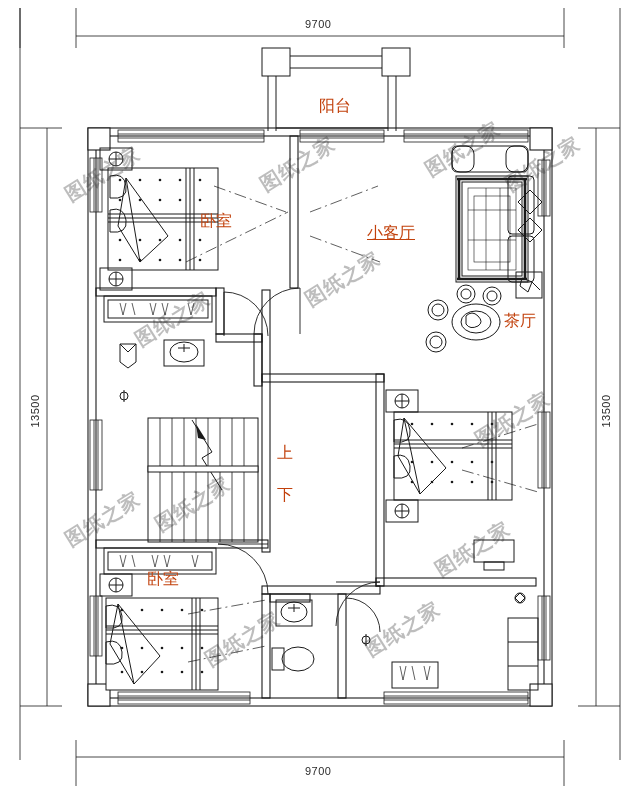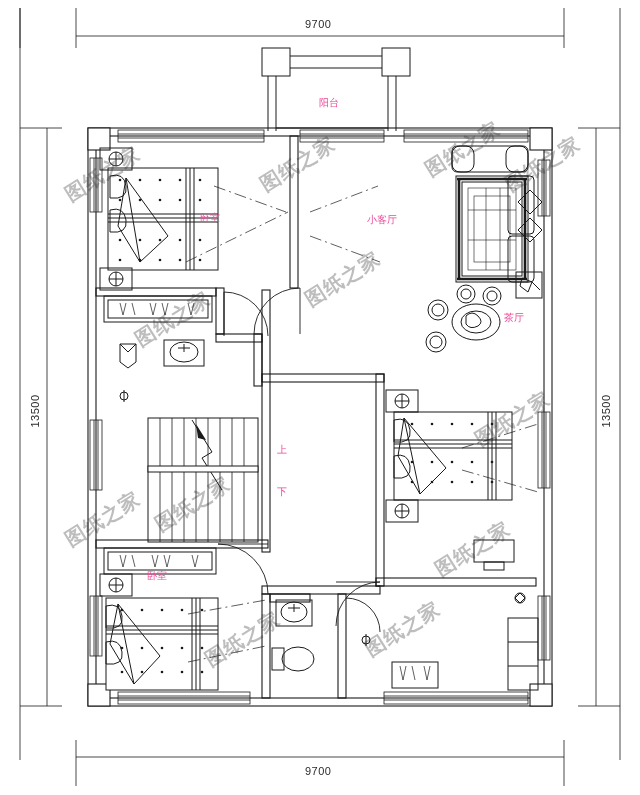"阳台" .roomlbl { color: #ec4899 -> #c2410c; font-size: 10px -> 16px }
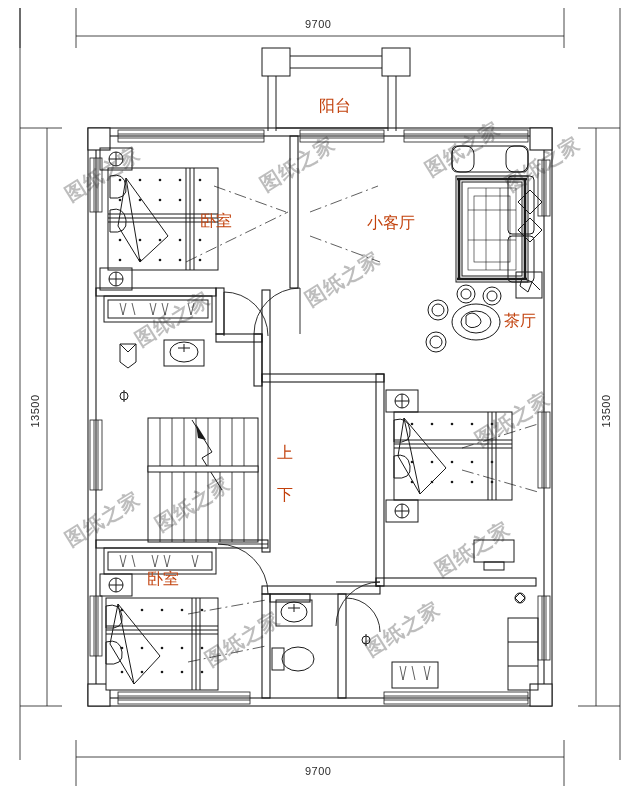"小客厅" div.roomlbl { text-decoration: none -> underline; top: 213px -> 223px }
